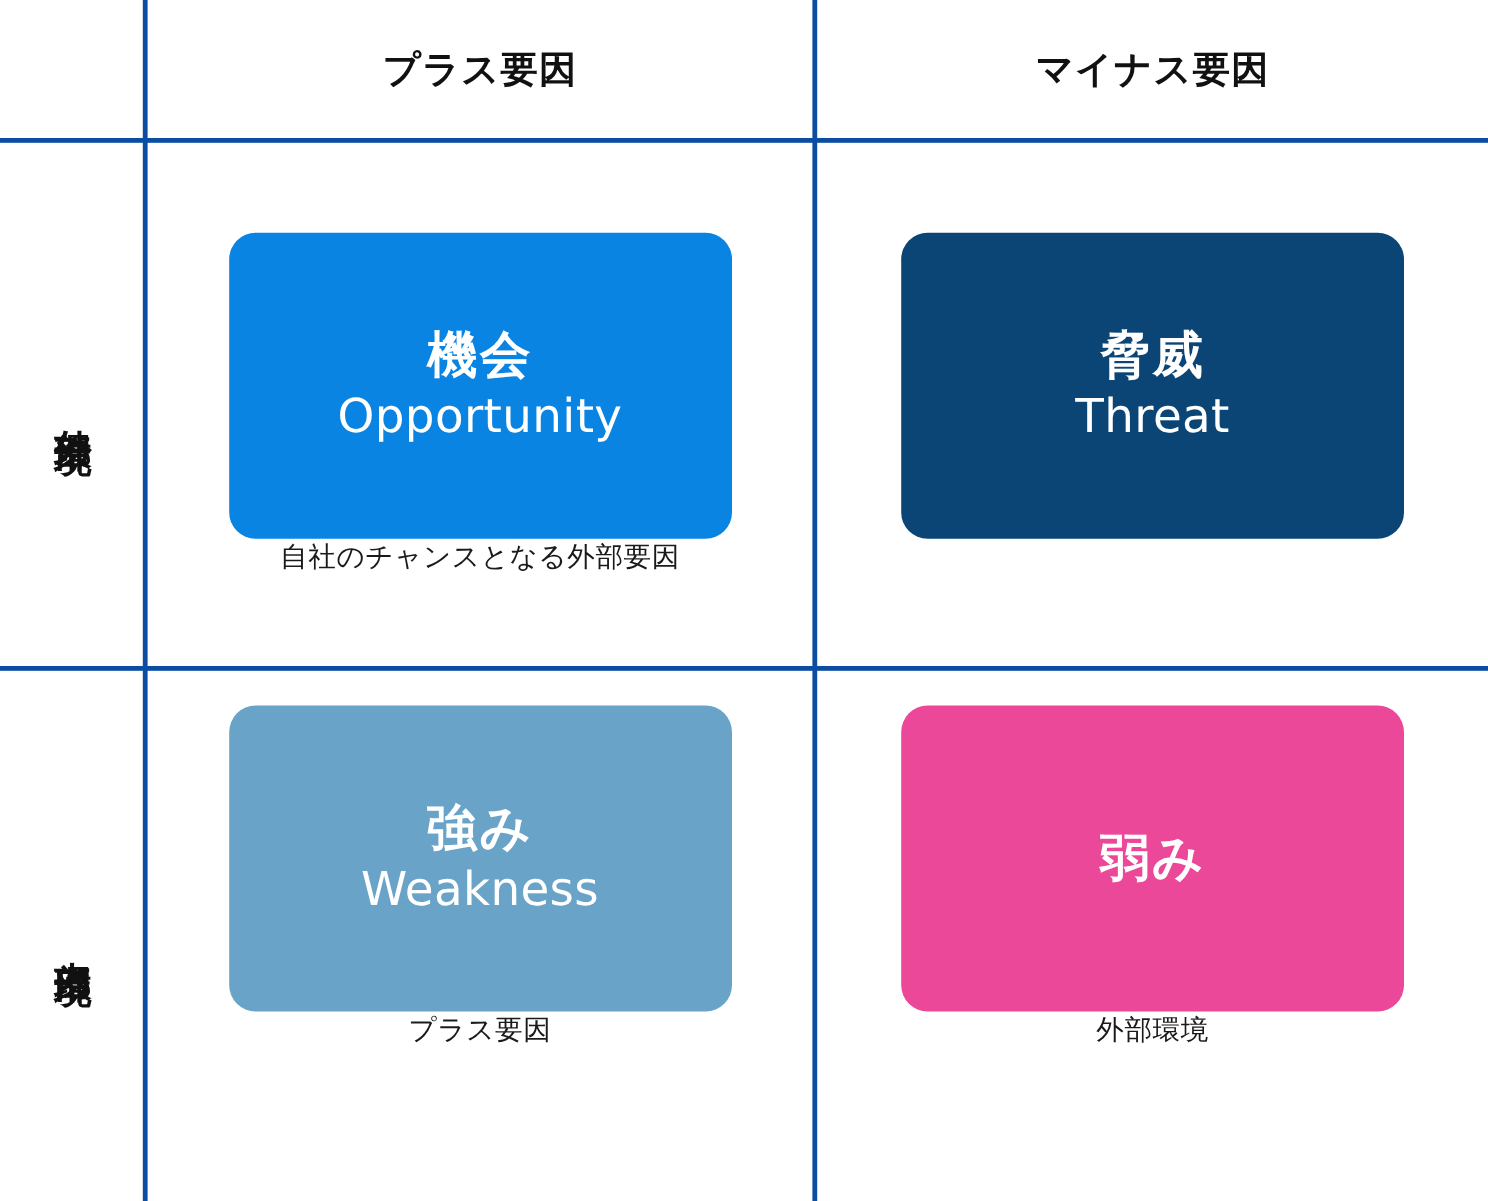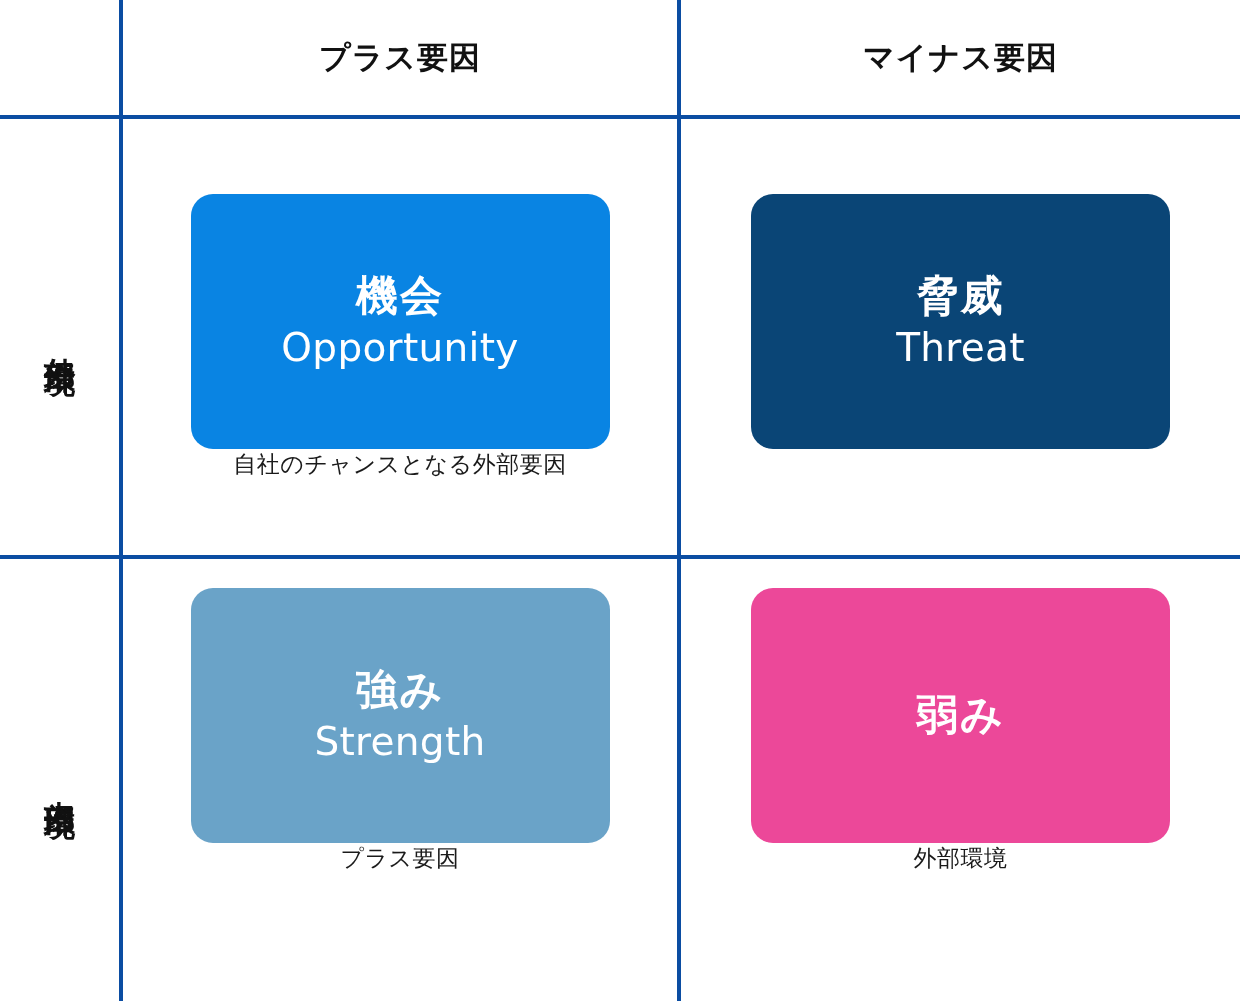"Strength" div.card-title-en { text: Strength -> Weakness }
